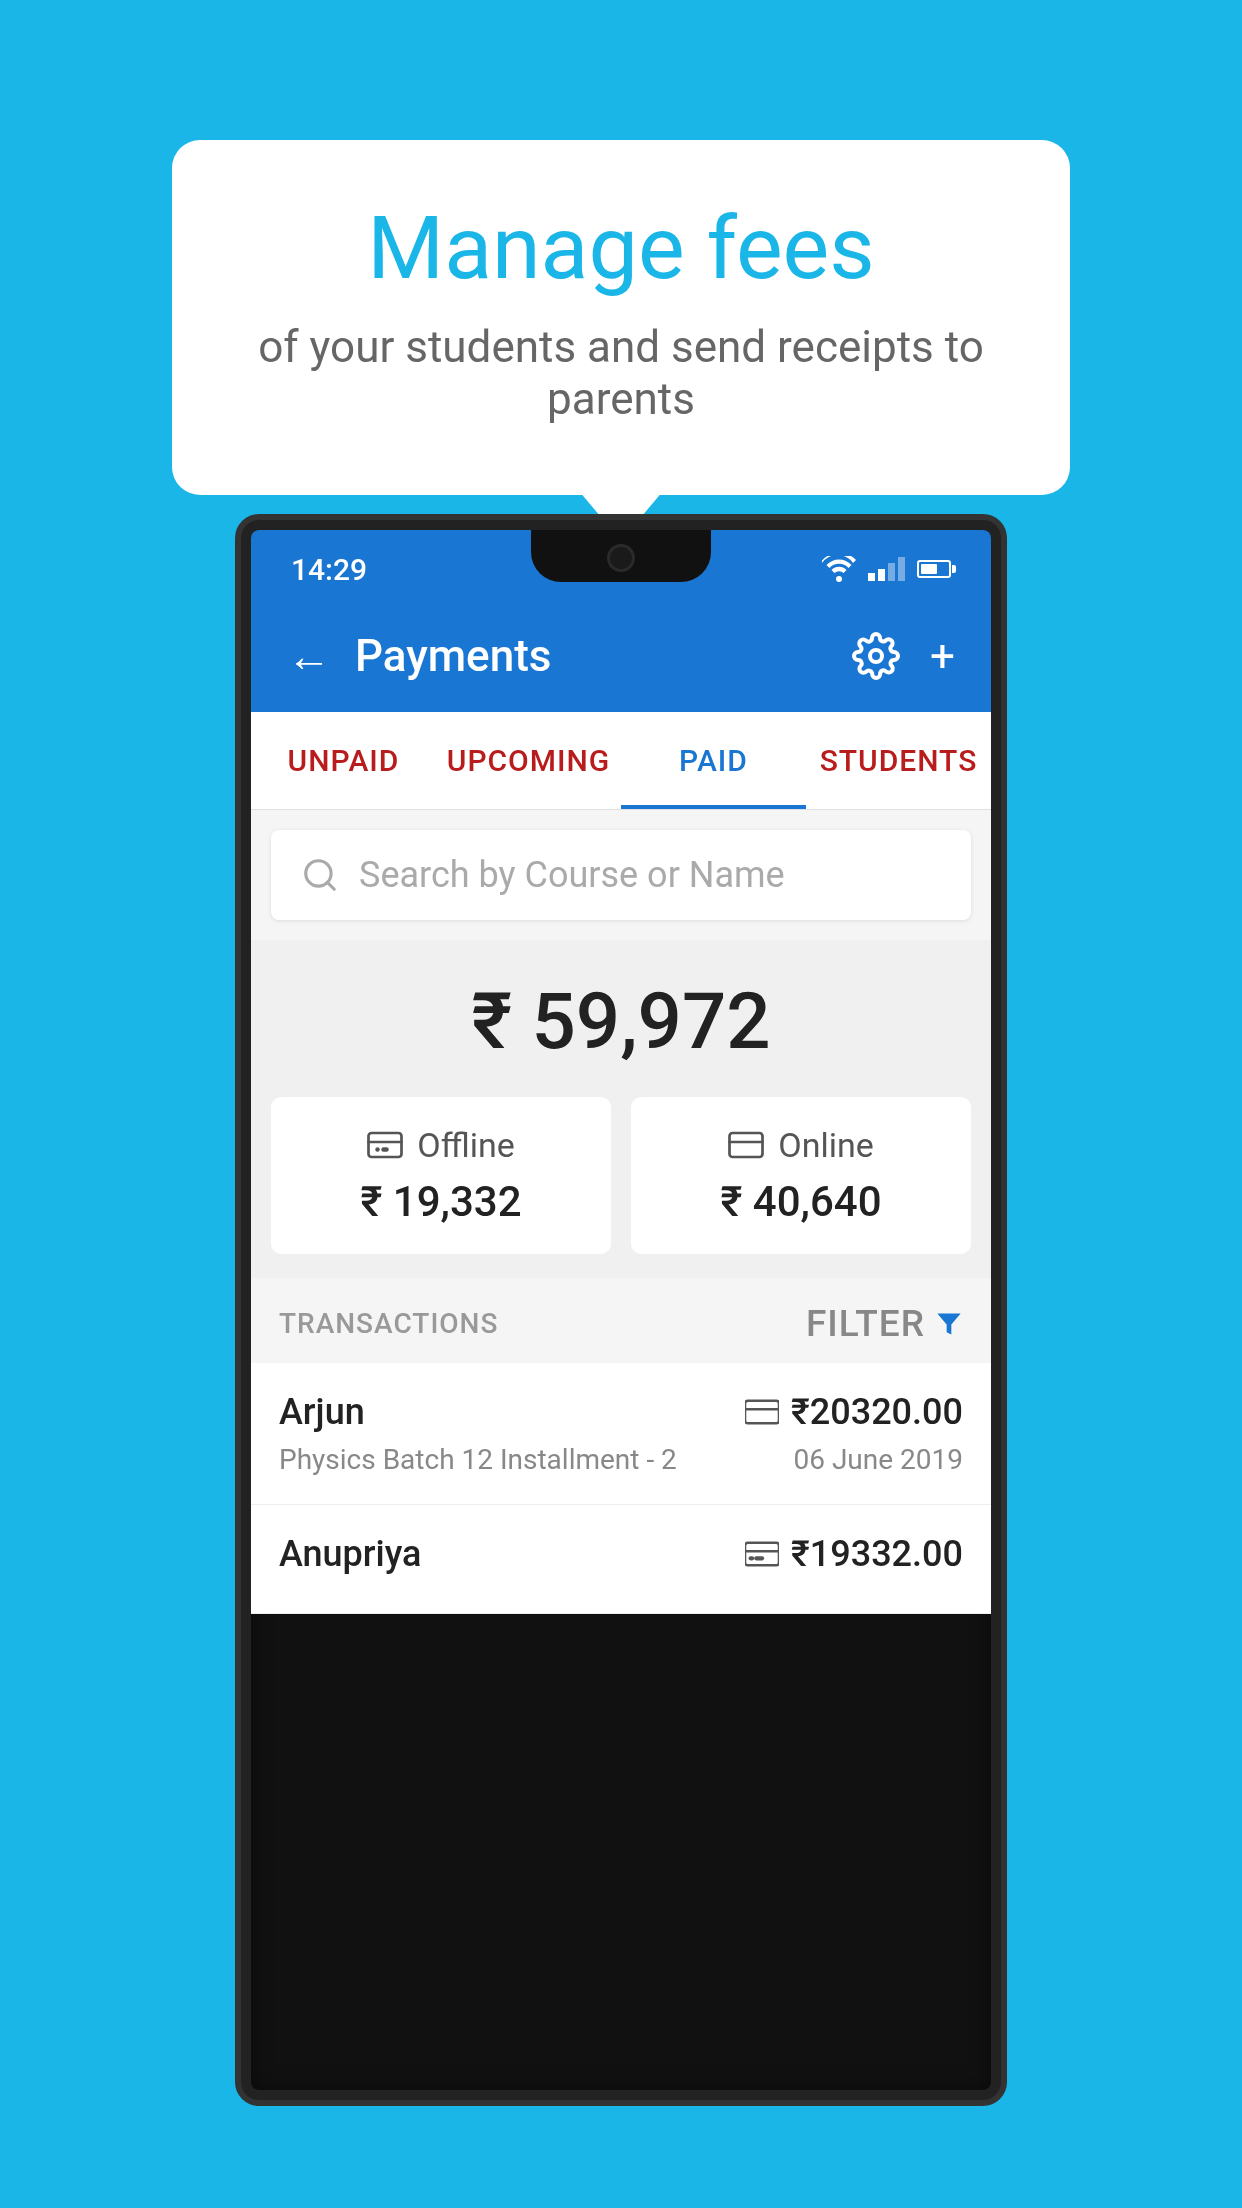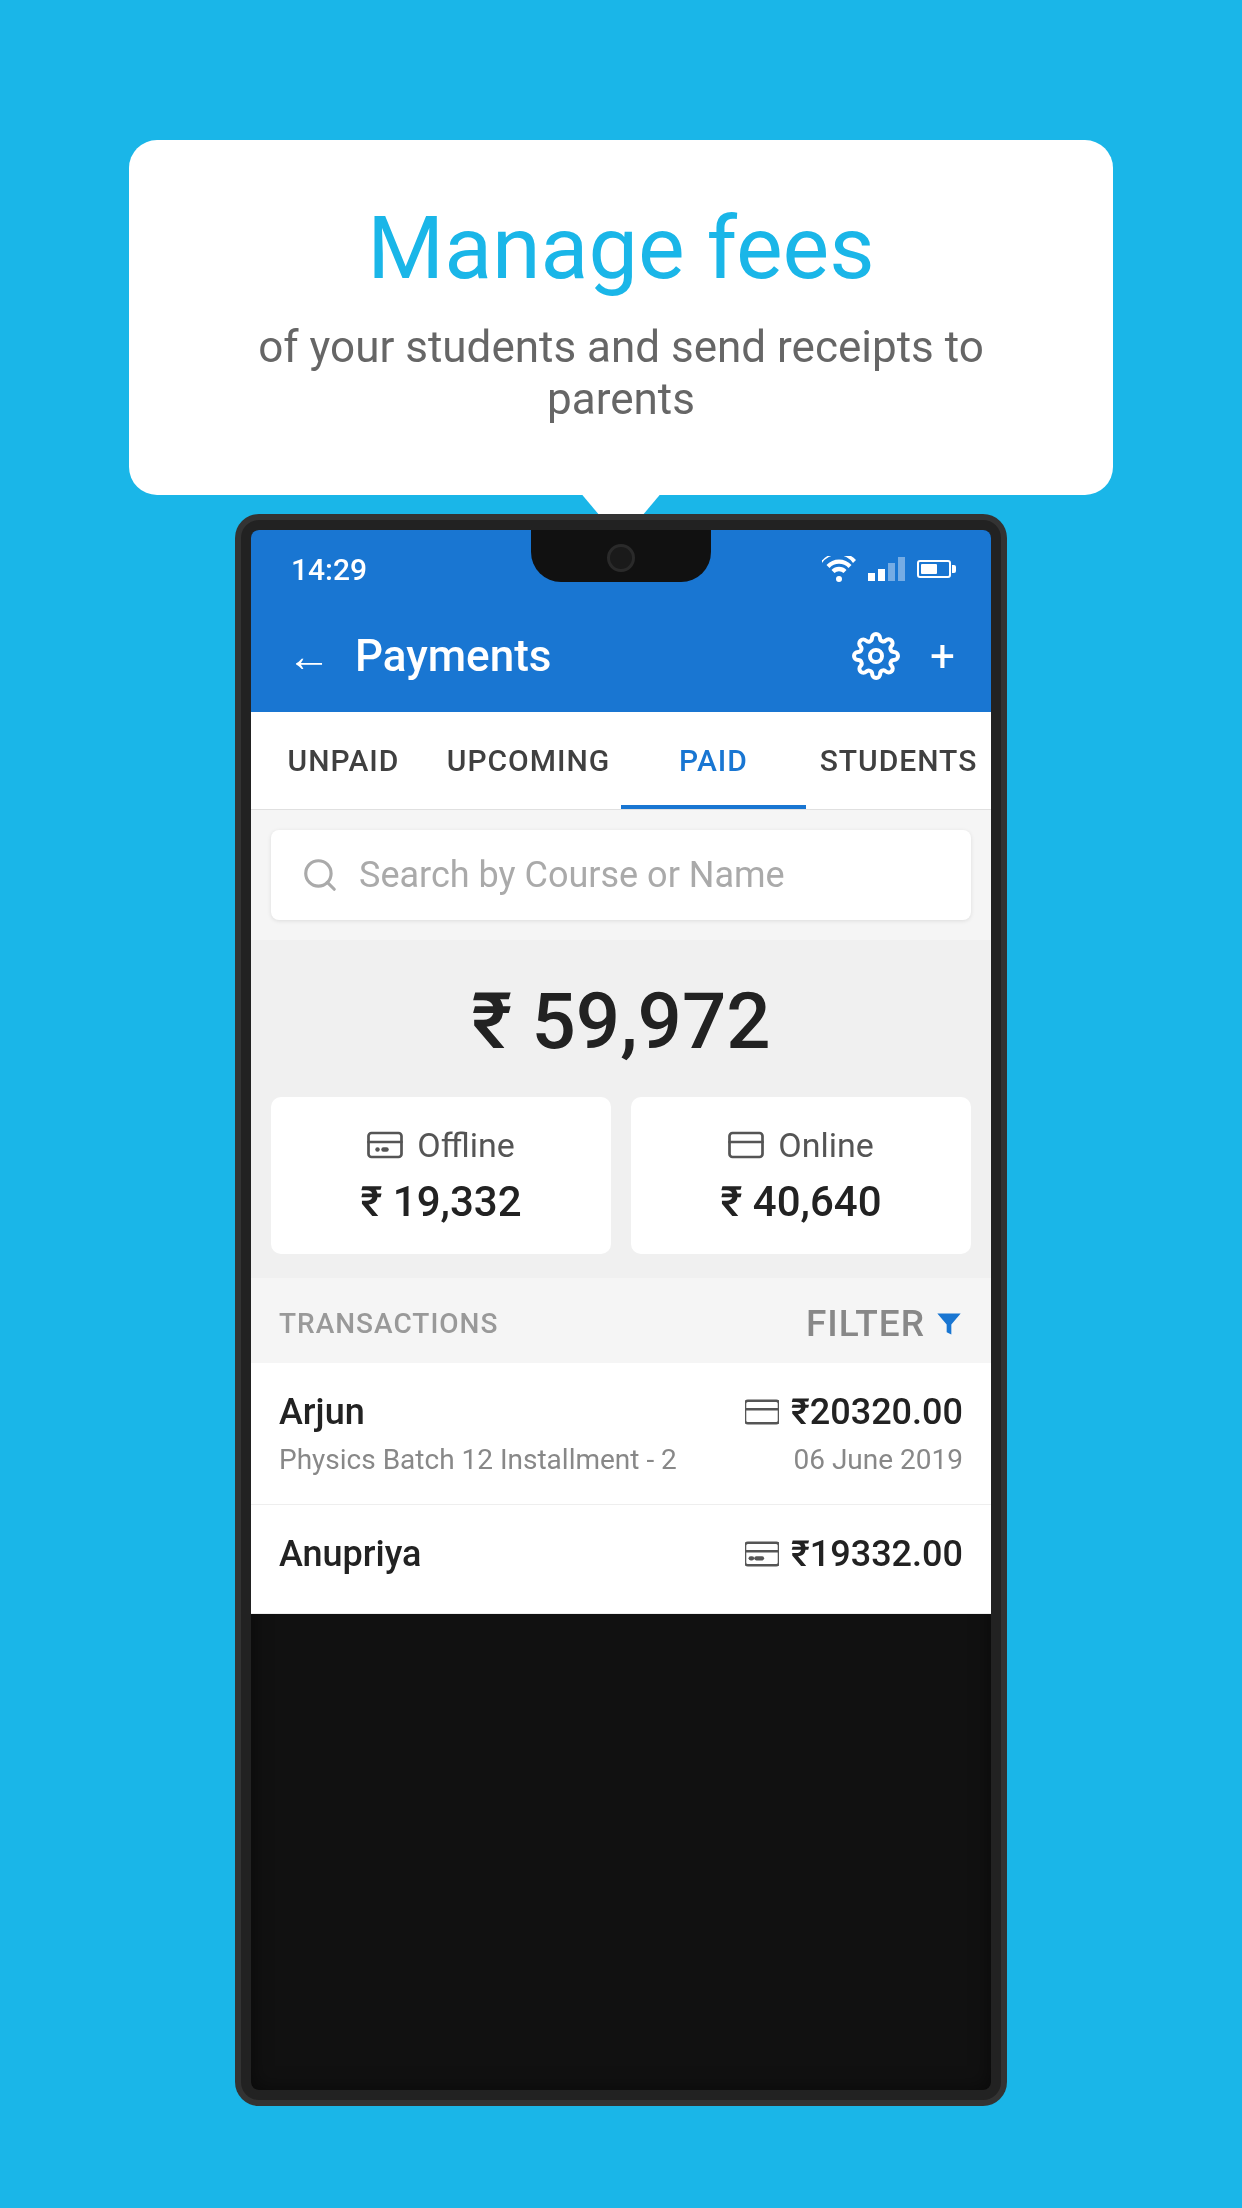"Manage fees" .speech-bubble { width: 984px -> 898px }
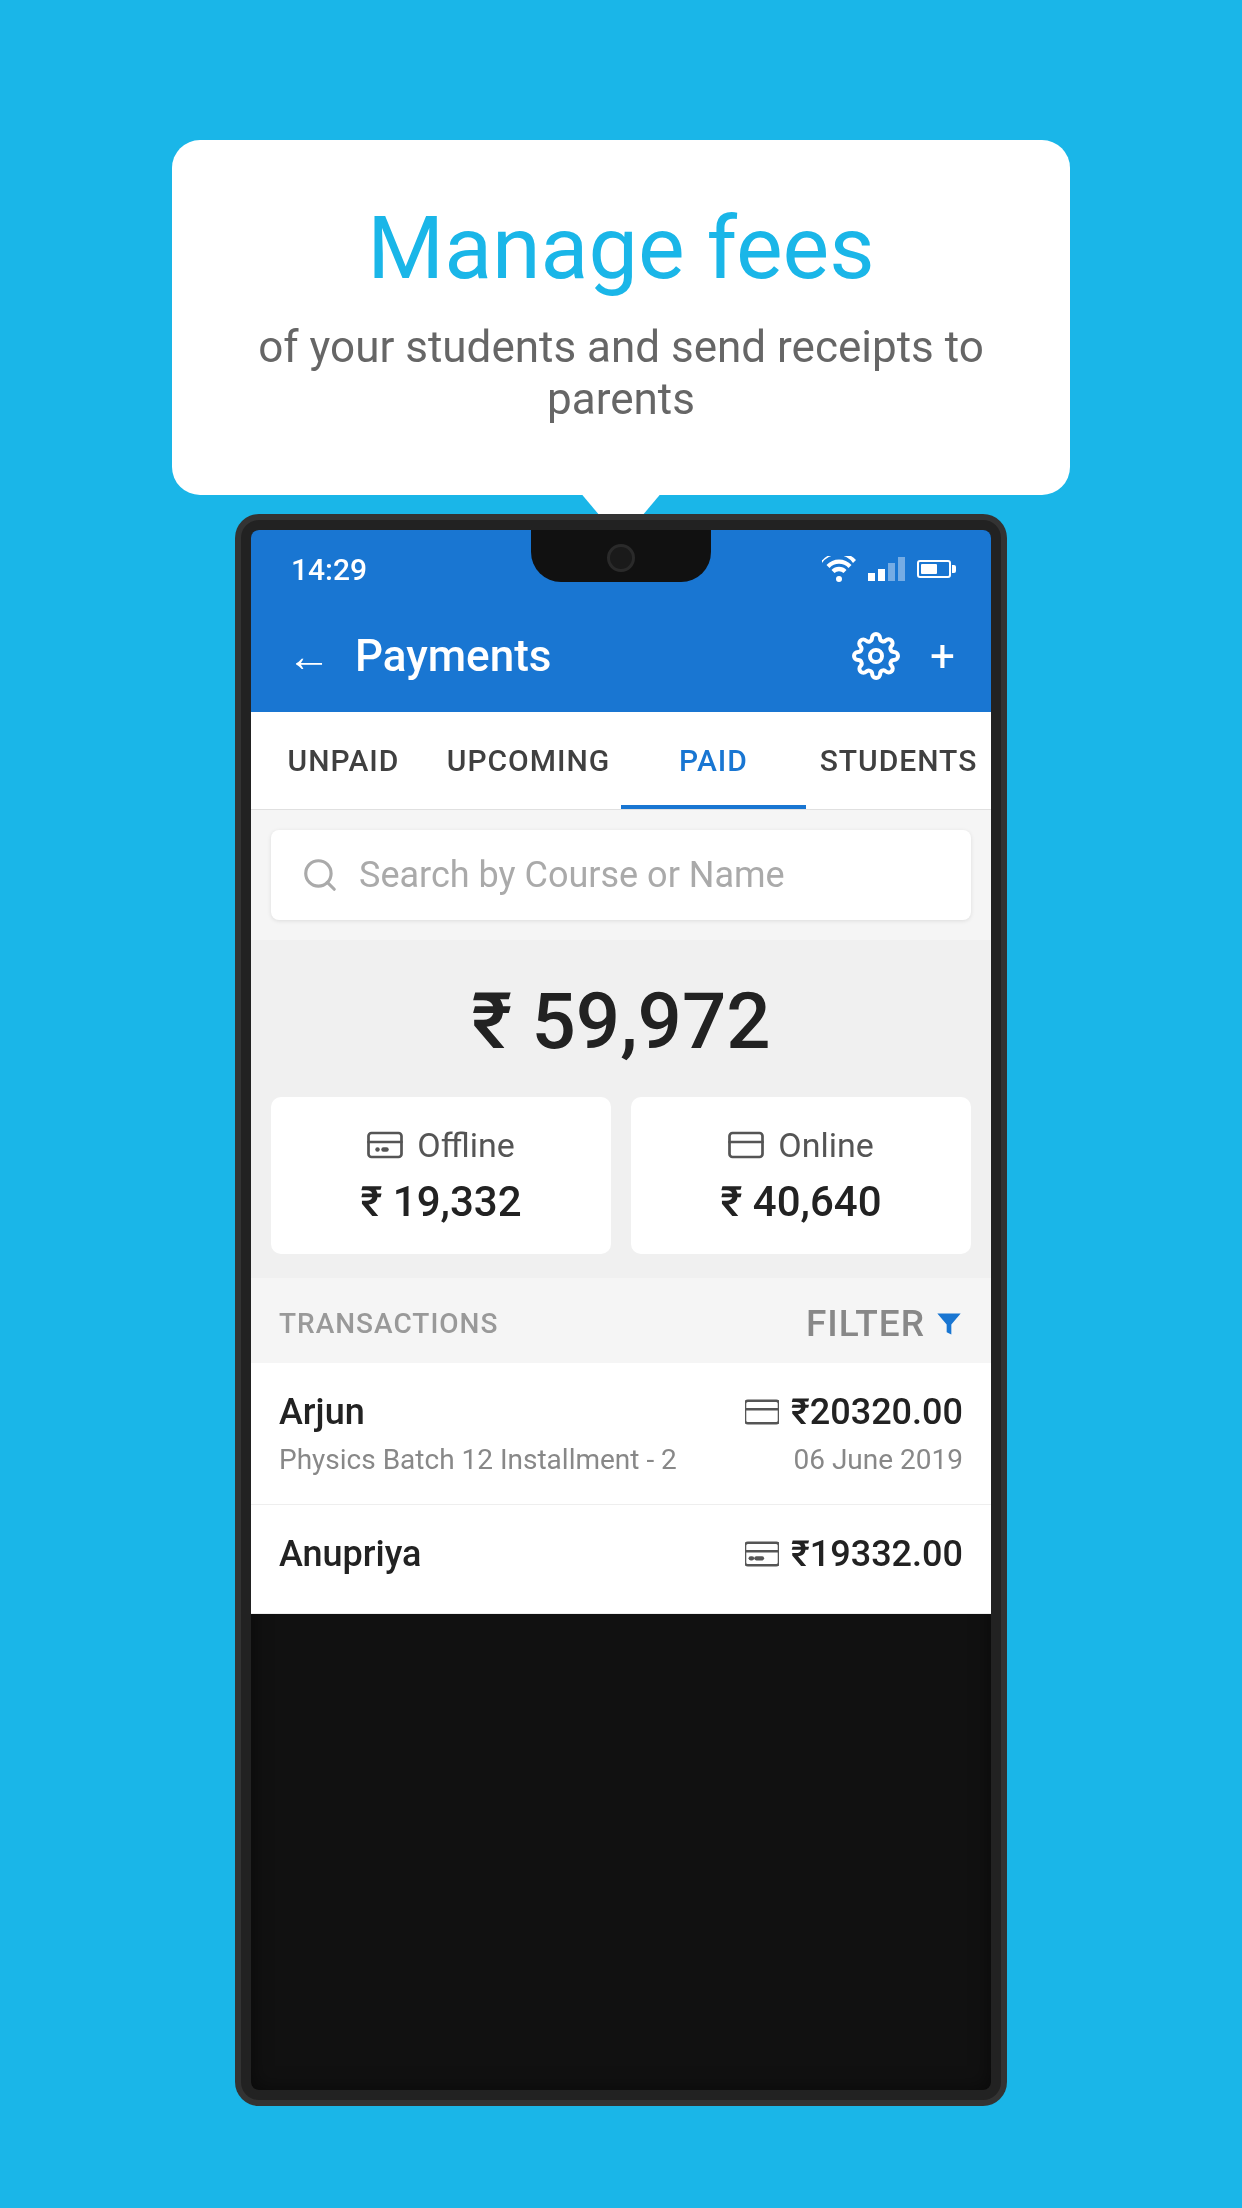"UNPAID" .tab { color: #404040 -> #b91c1c }
